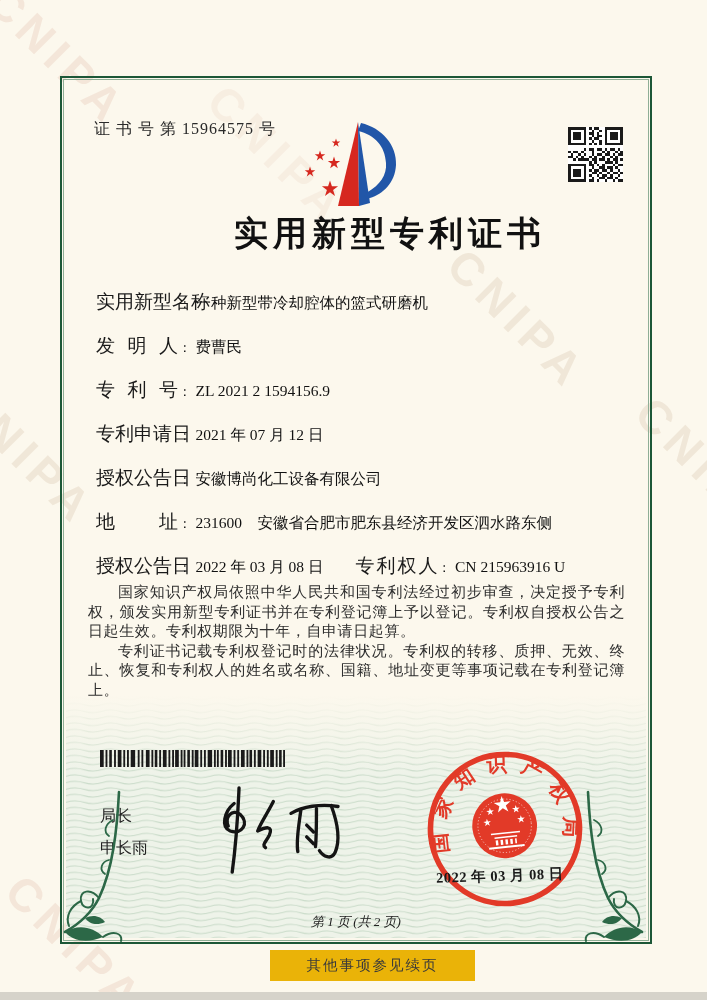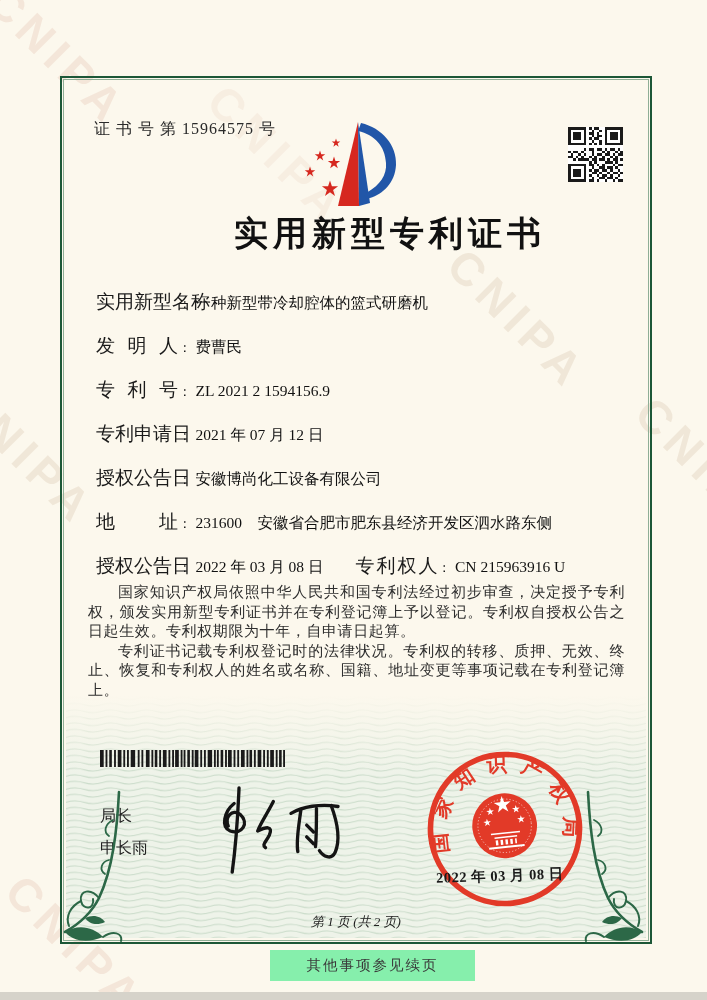"其他事项参见续页" .notebox { background: #86efac -> #eab308 }
